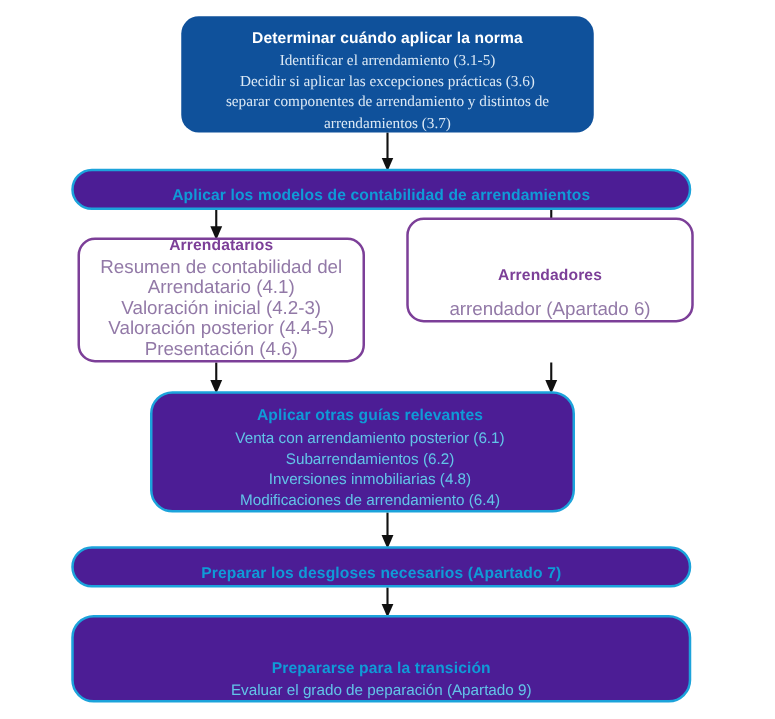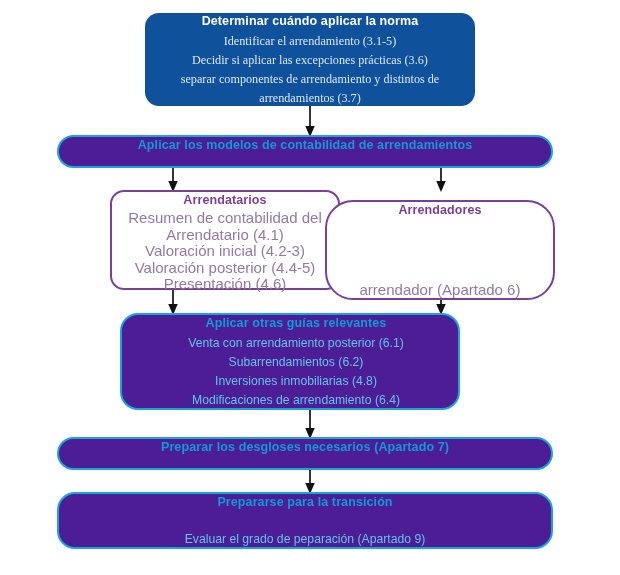"Determinar cuándo aplicar la norma" .node { justify-content: space-between -> flex-end }
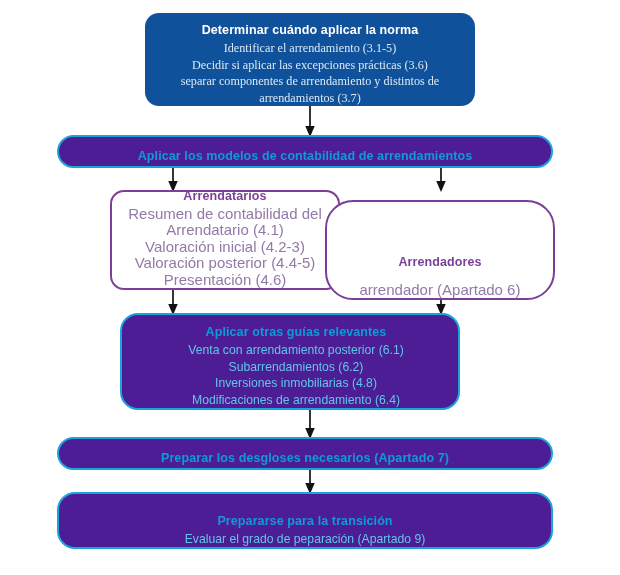"Arrendatarios" #node-arrendatarios { margin-left: 48px -> none }
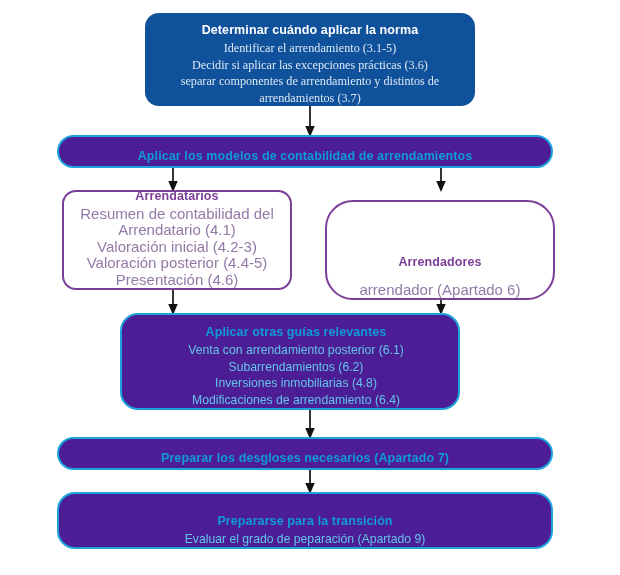"Arrendadores" #node-arrendadores { border-radius: 28px -> none; height: 100px -> 84px; top: 200px -> 174px }
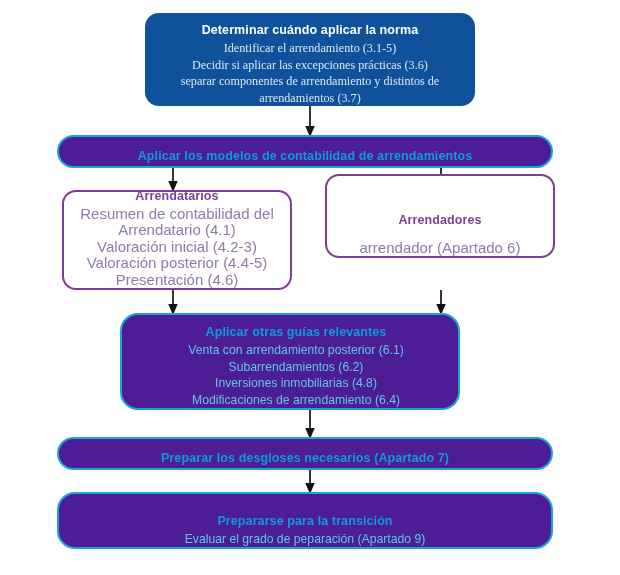"Prepararse para la transición" #node-transicion { height: 57px -> 70px }
